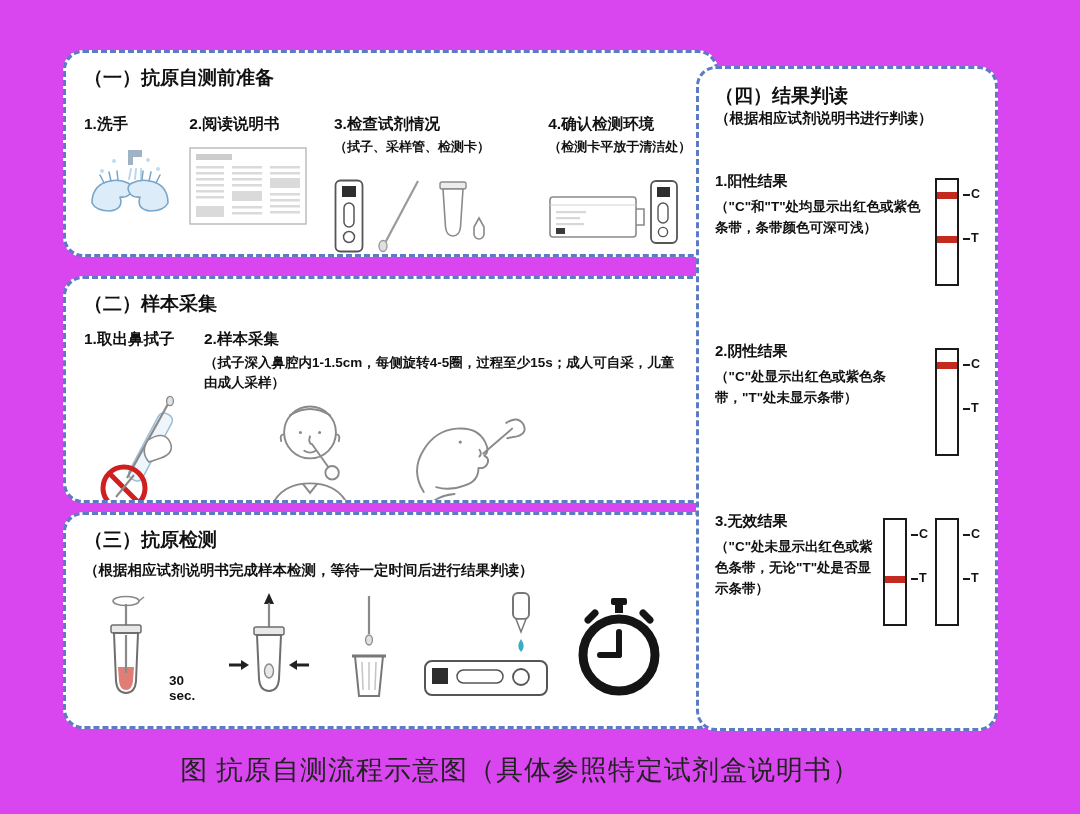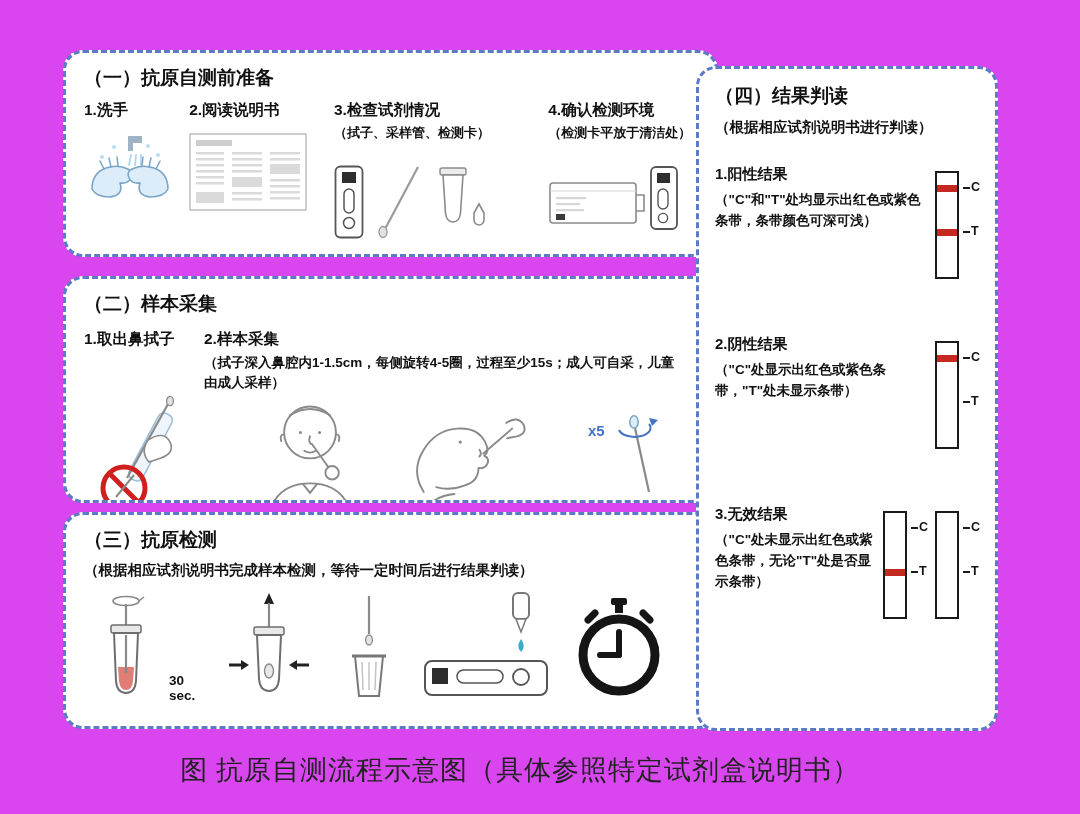"1.洗手" .prep-row { margin-top: 9px -> 23px }
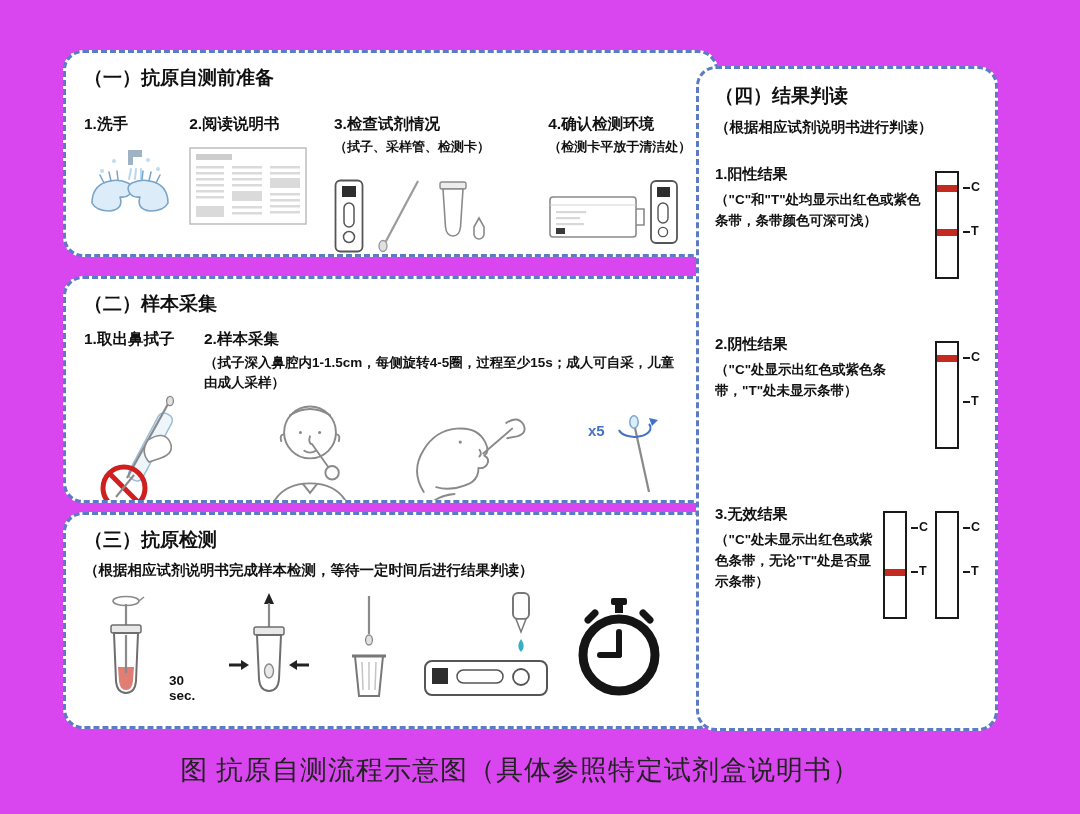"（根据相应试剂说明书进行判读）" .result-subtitle { margin-top: 9px -> none }
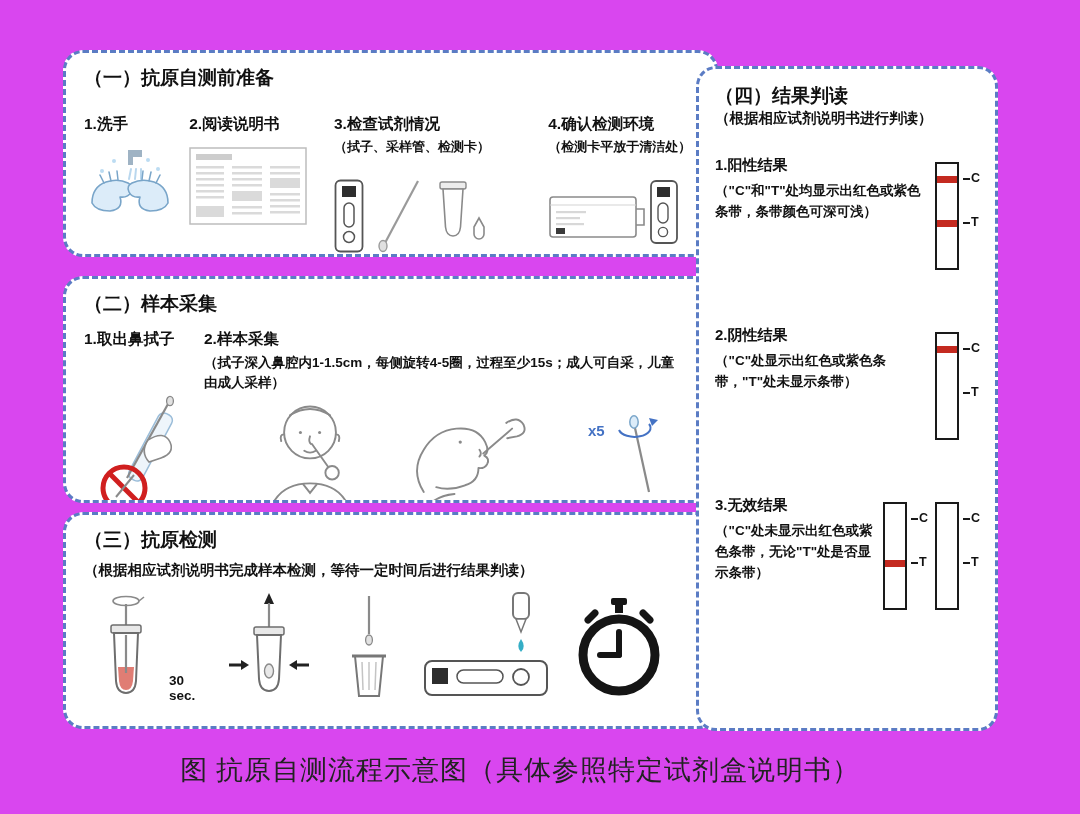"1.阳性结果" .result-row.r1 { margin-top: 28px -> 44px }
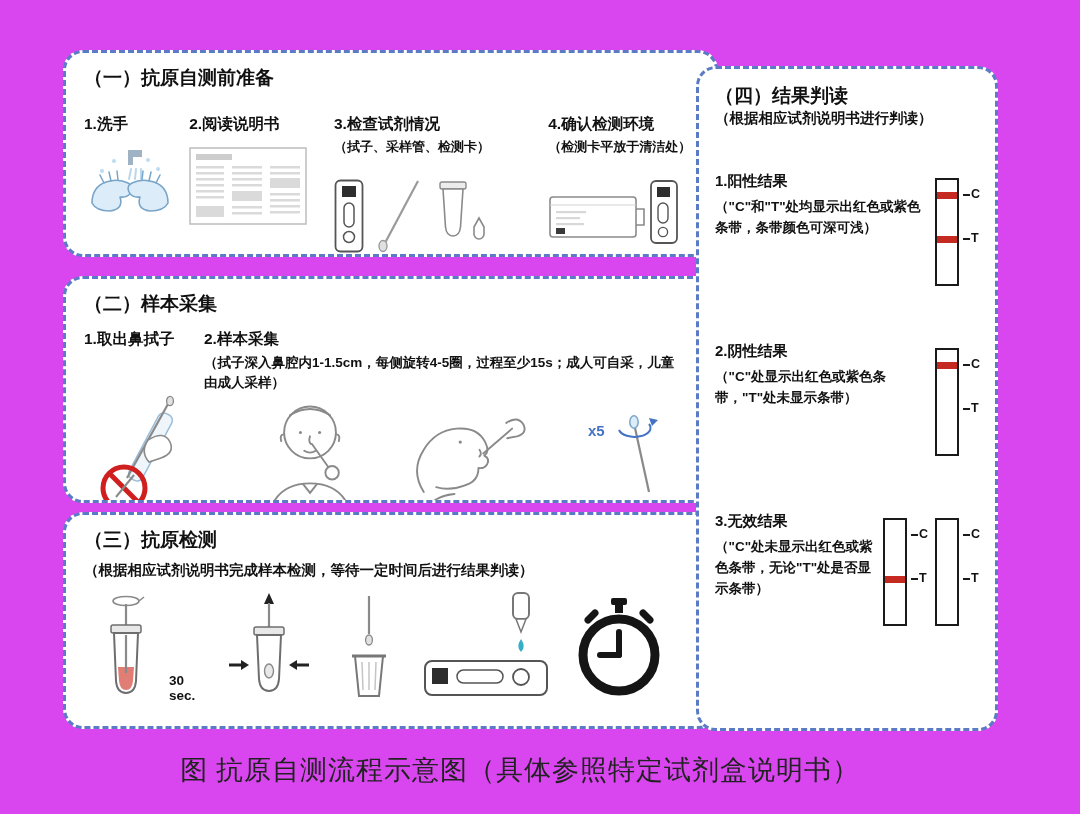"x5" div.x5-block { html: <div> <span>x5</span> <span> <svg> <line></line> <ellipse></ellipse> <path></path> <path></path> </svg> </span> </div> -> none }
